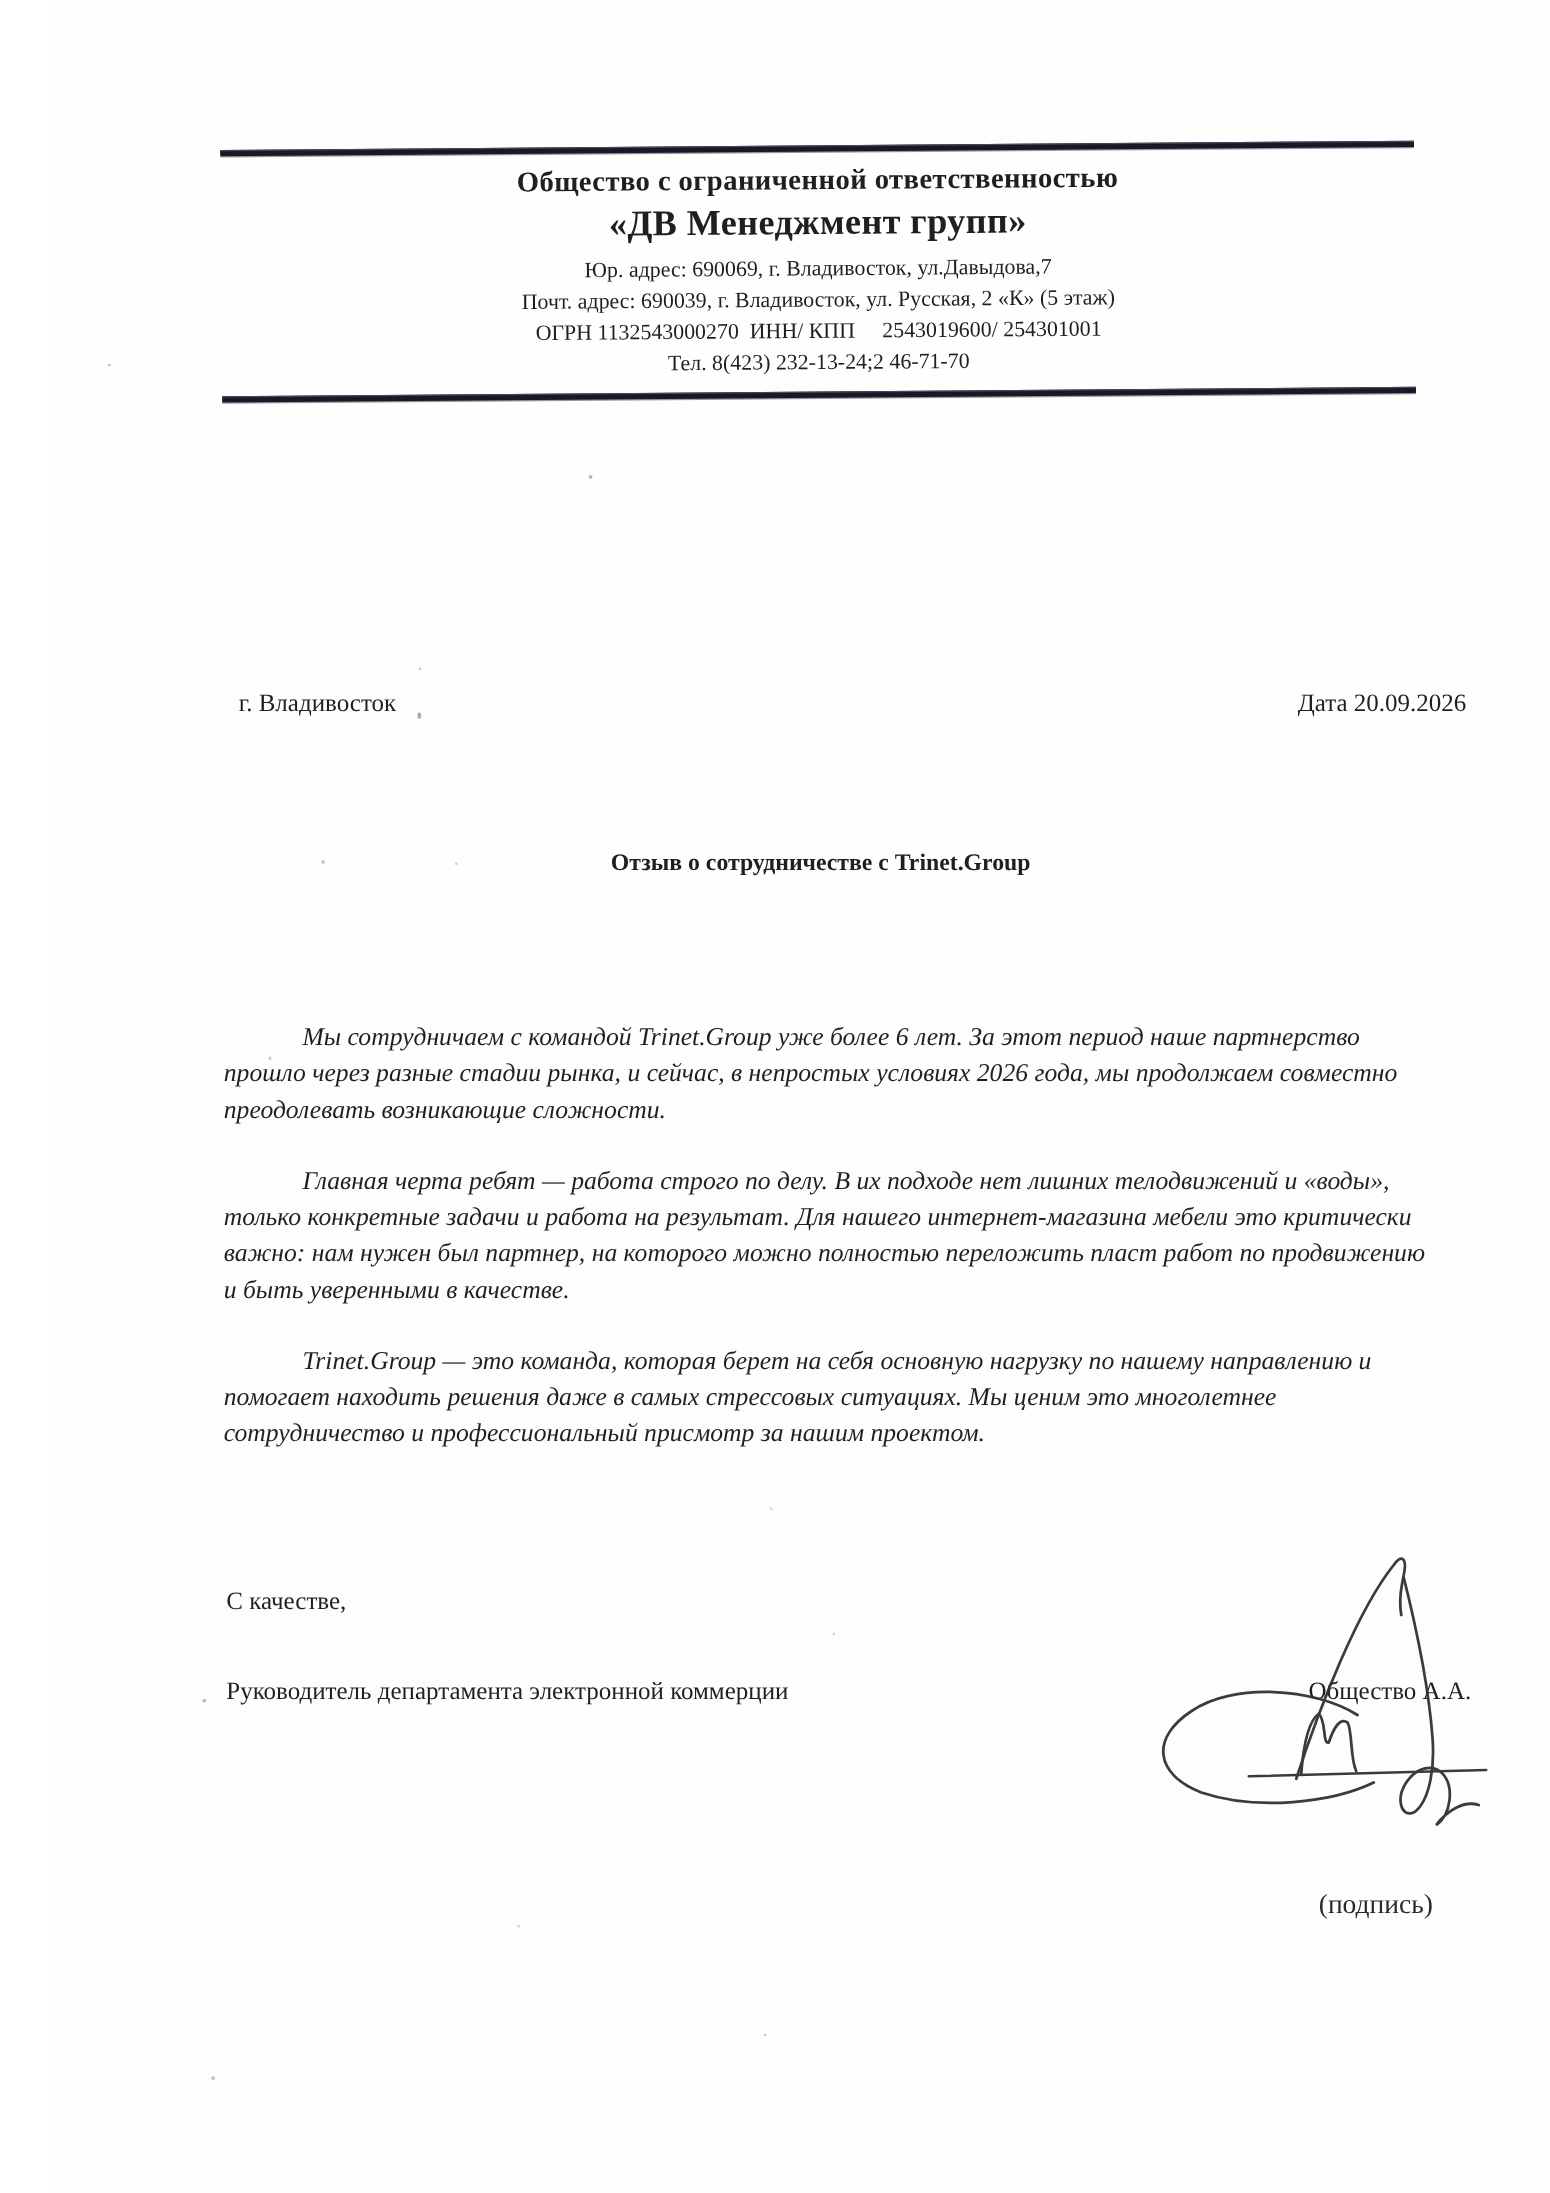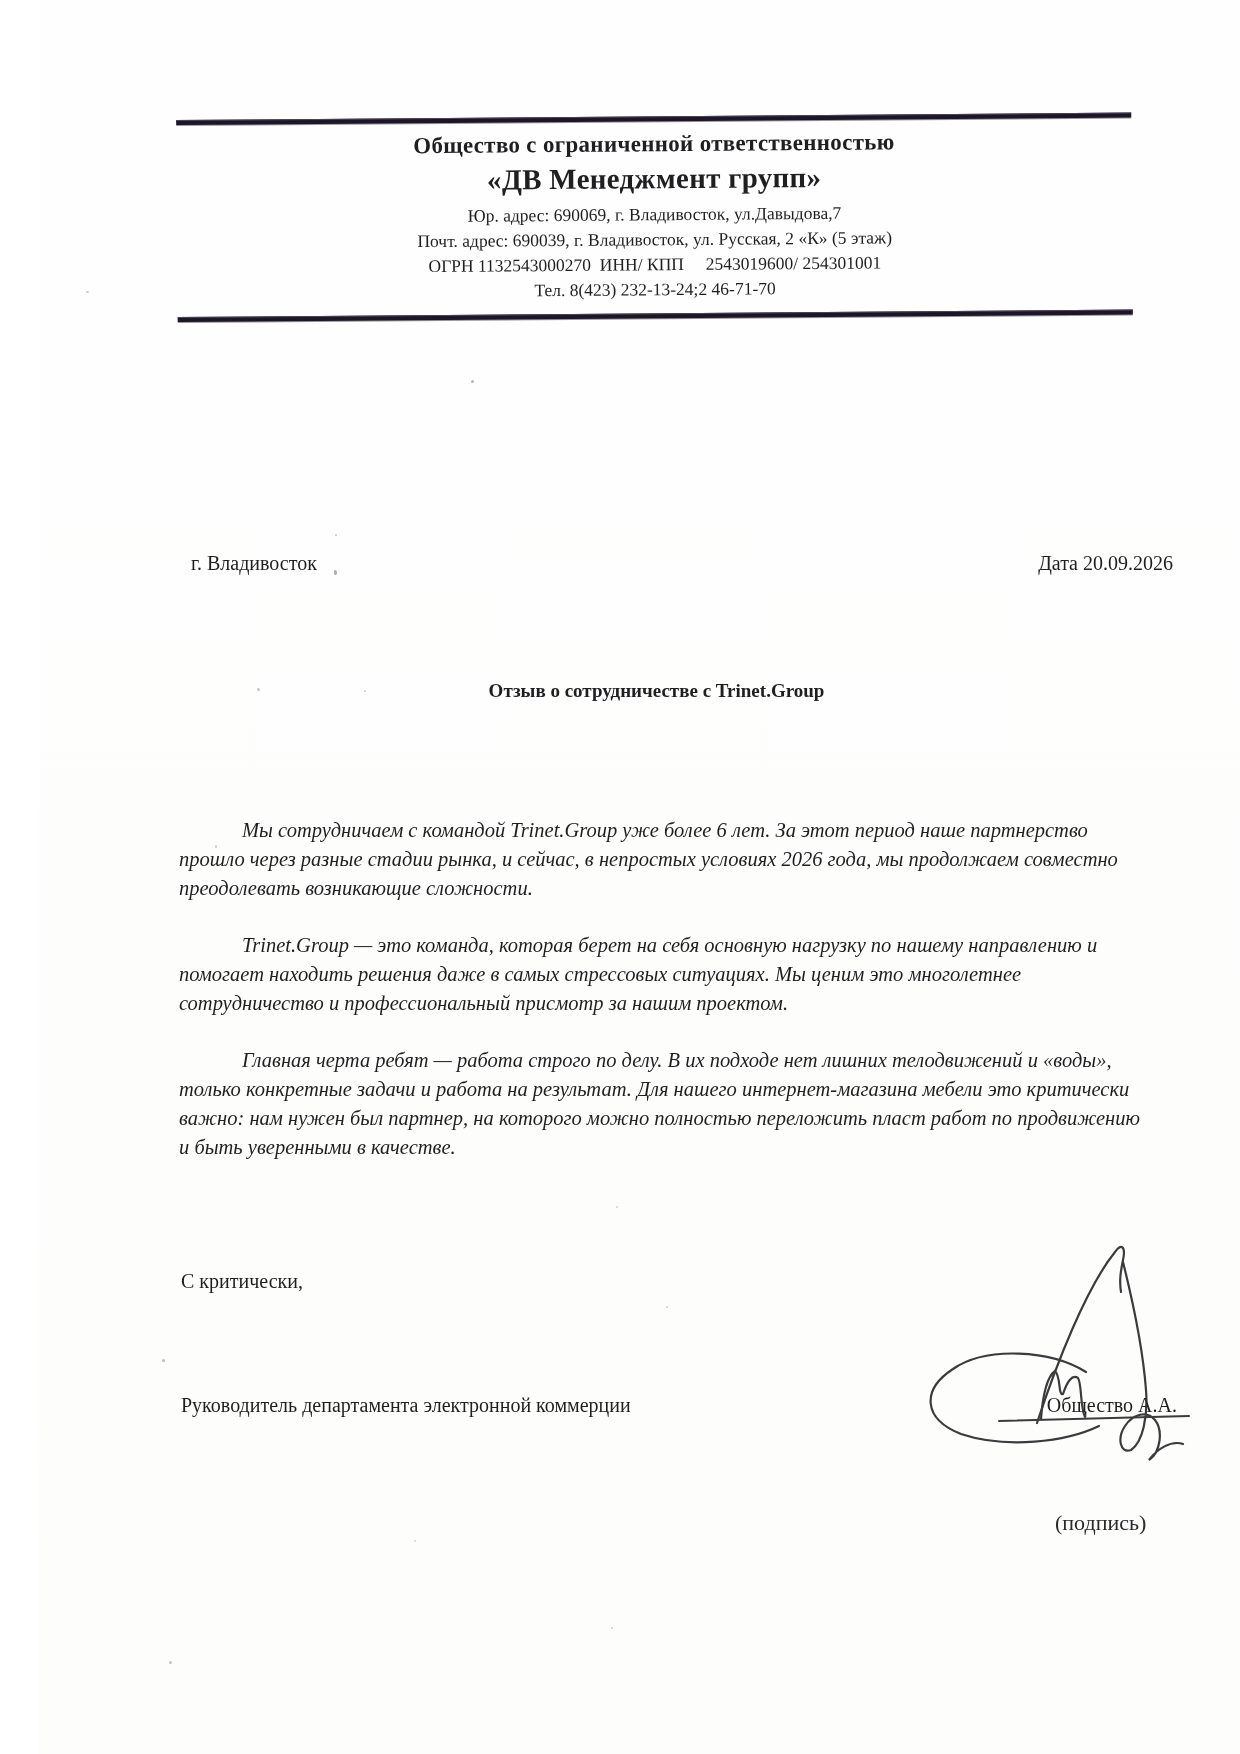"Trinet.Group — это команда, которая" p { order: before "Главная черта ребят — работа" -> after "Главная черта ребят — работа" }
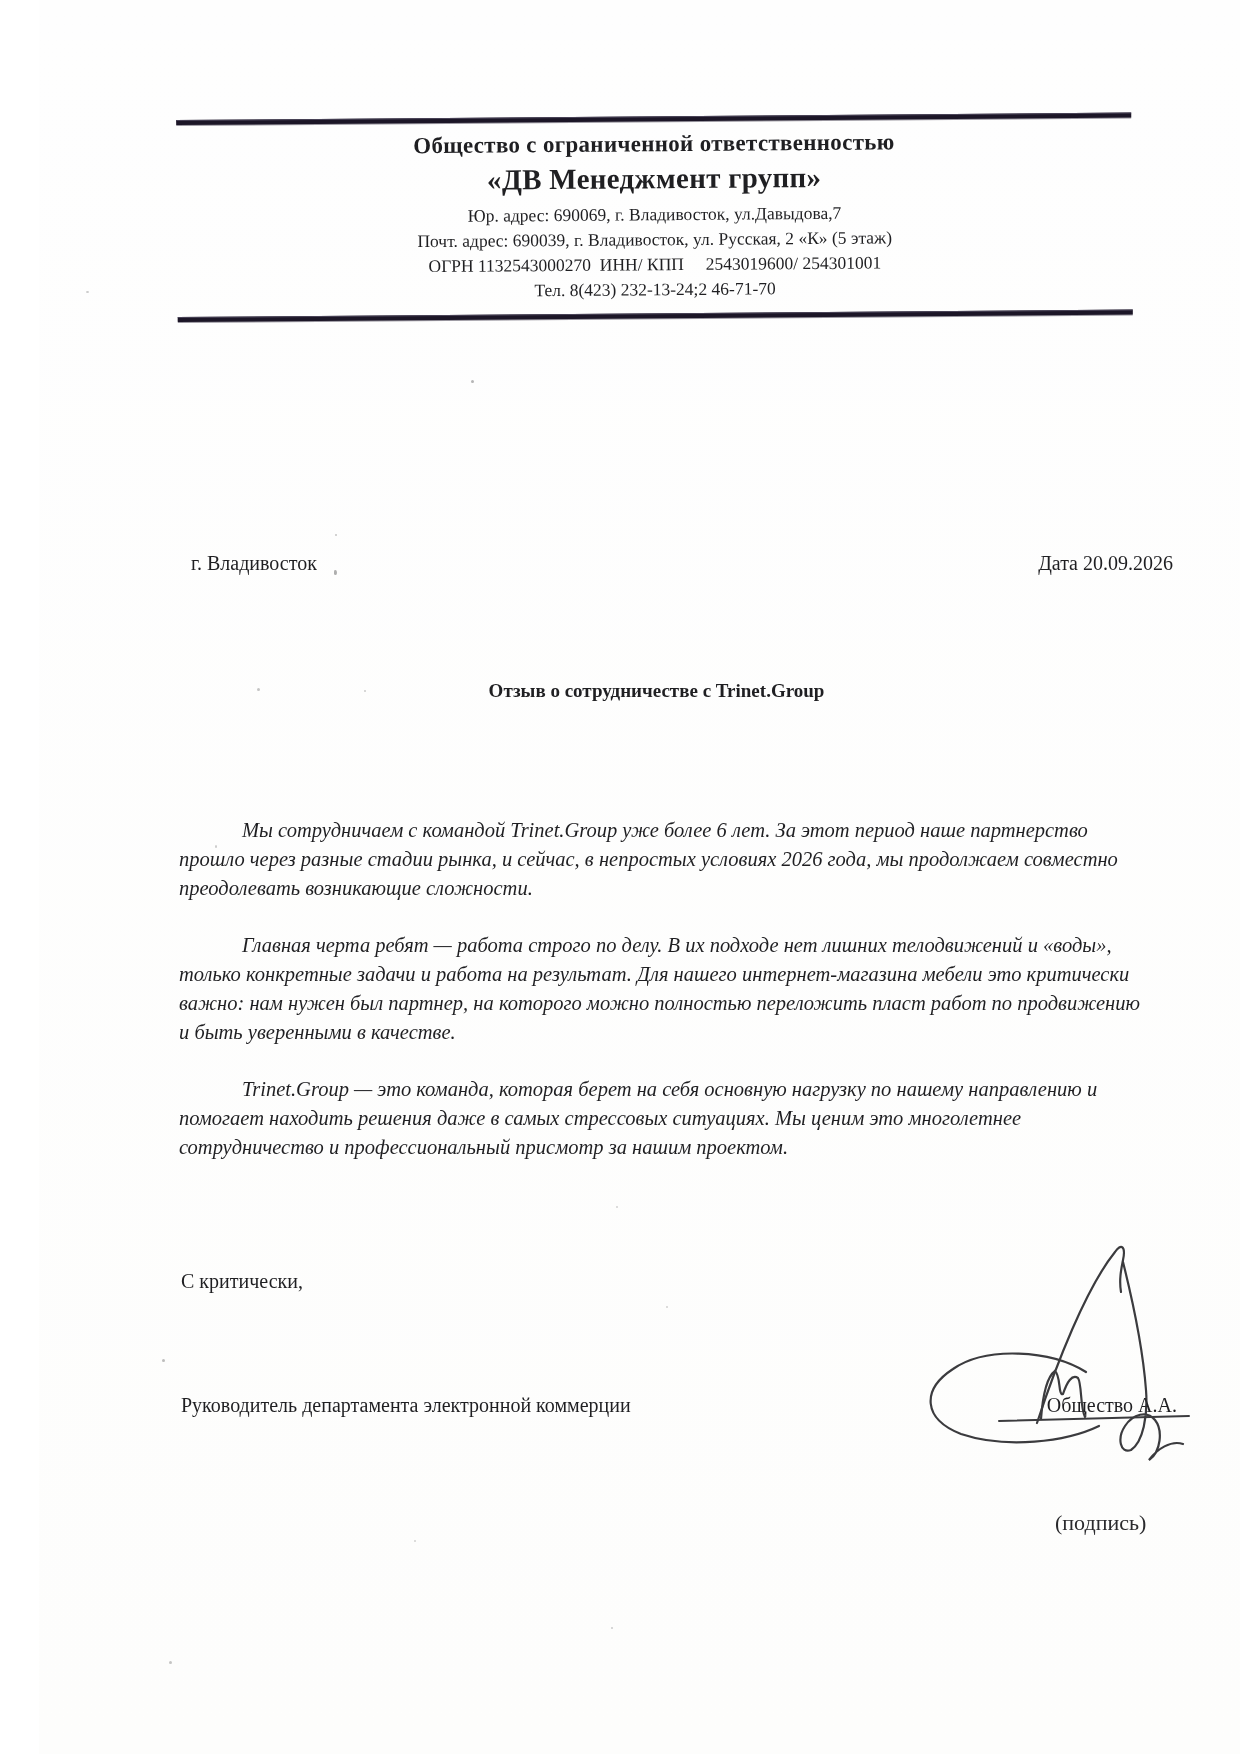"С критически," div.closing { text: критически -> качестве }
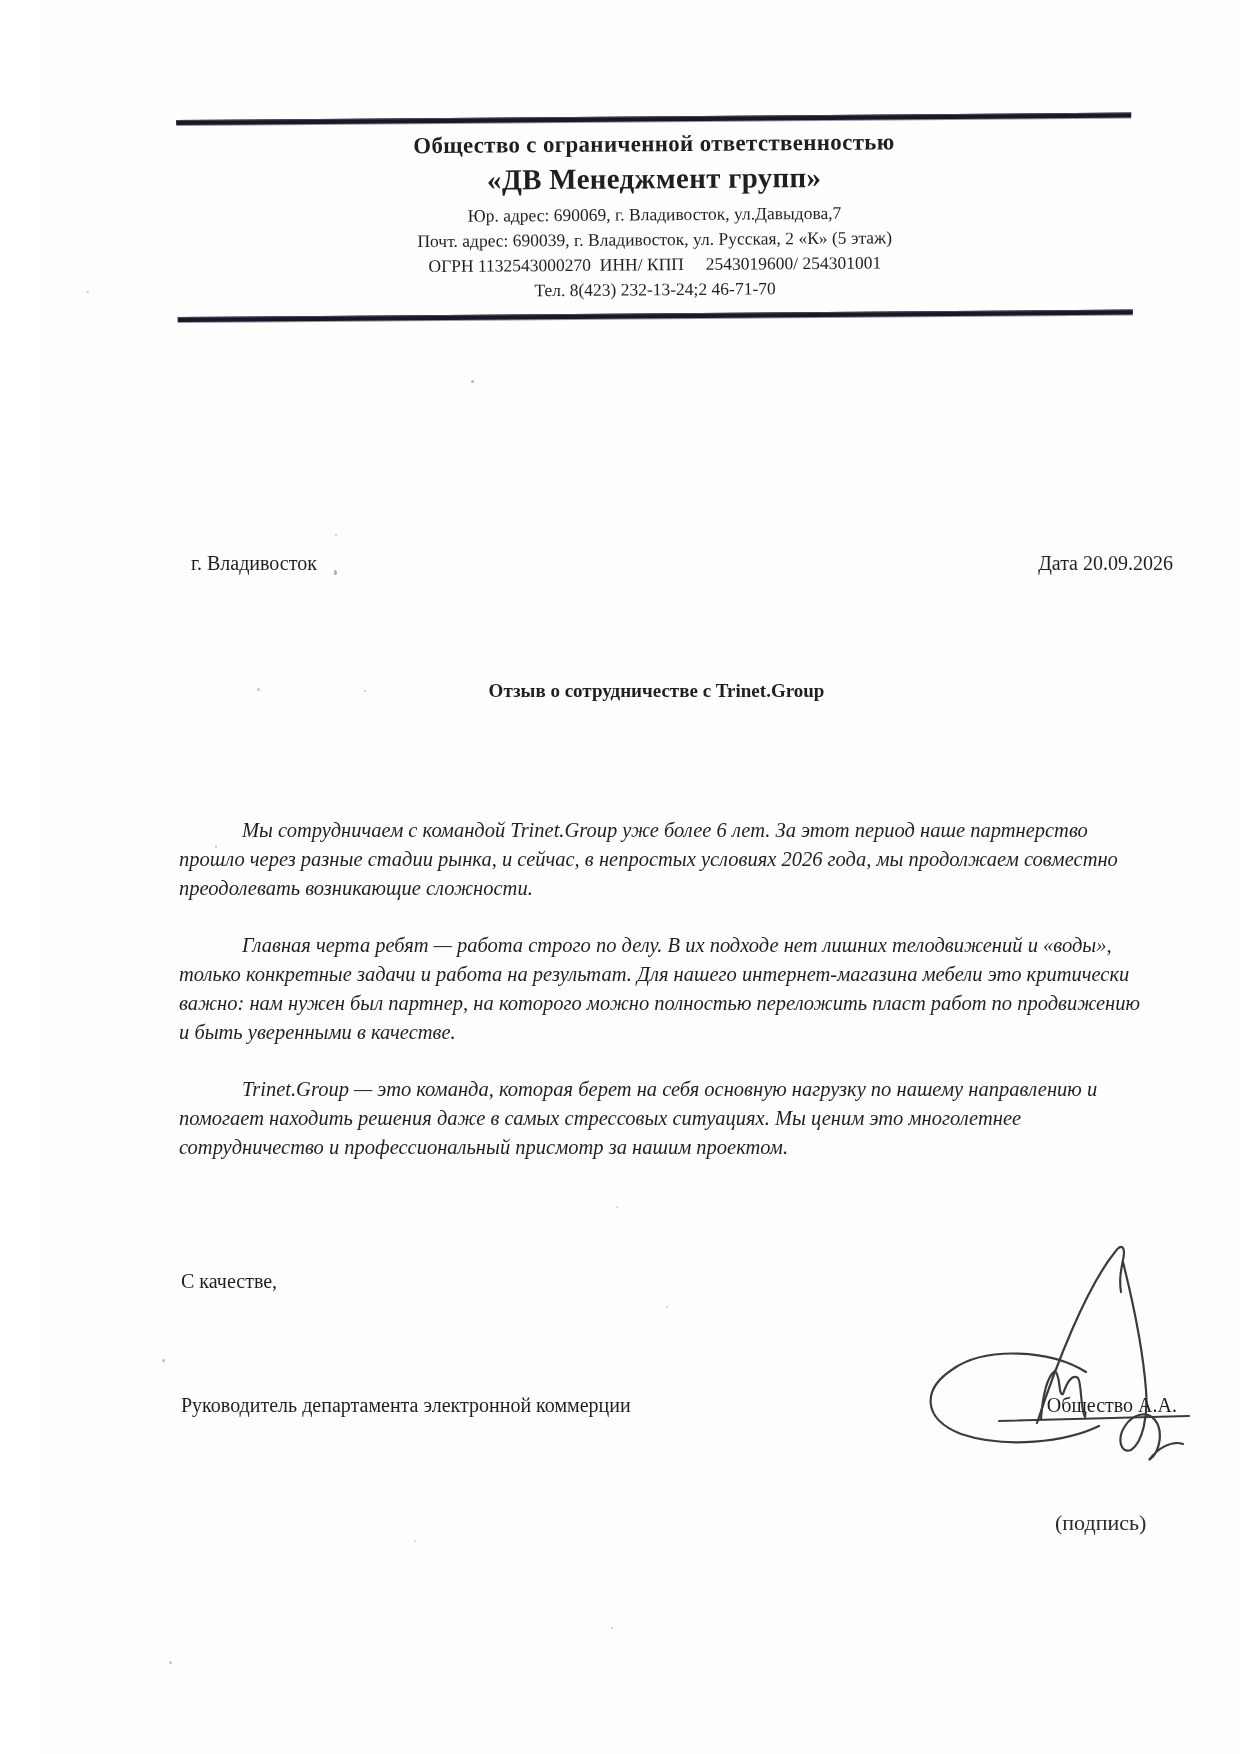"Руководитель департамента электронной" .sign-row { top: 1394px -> 1342px }
